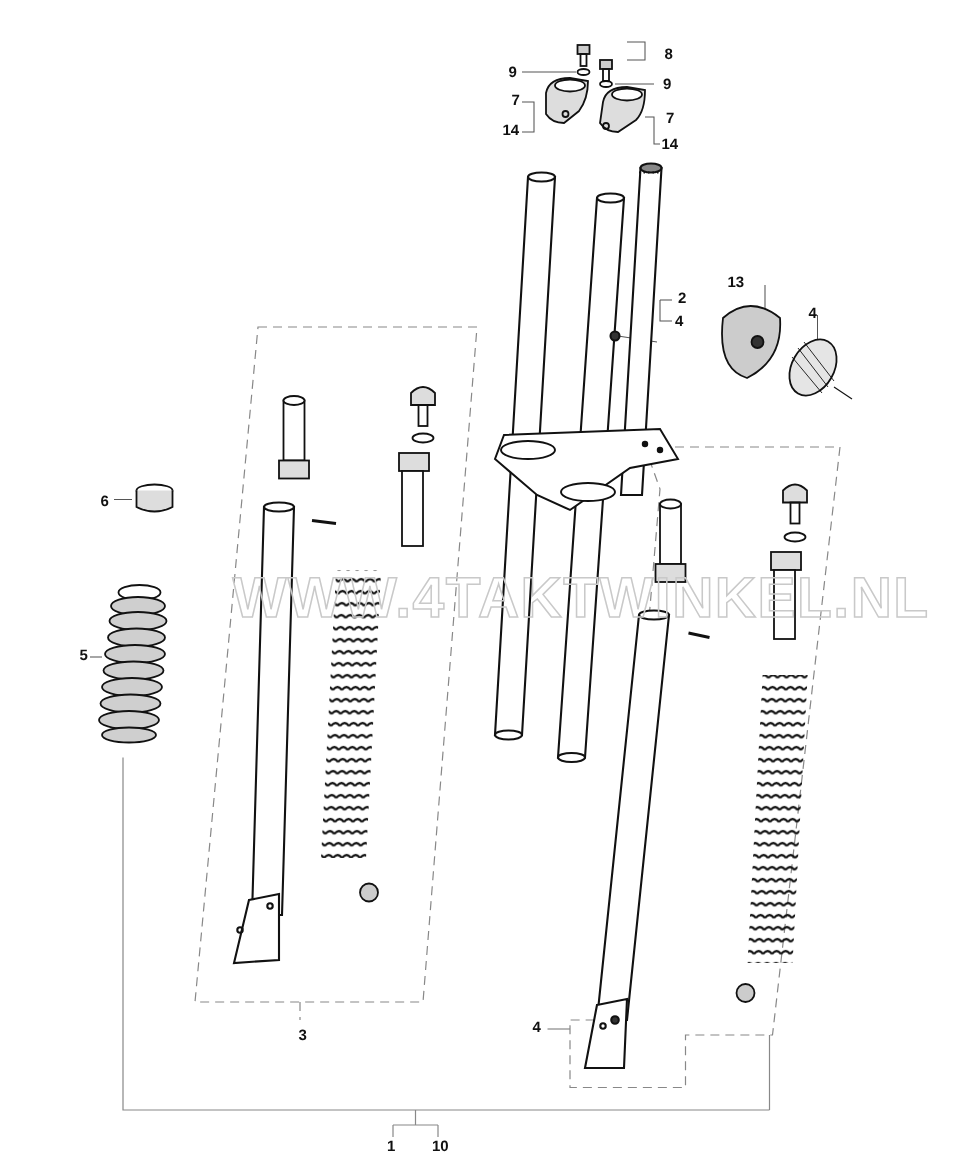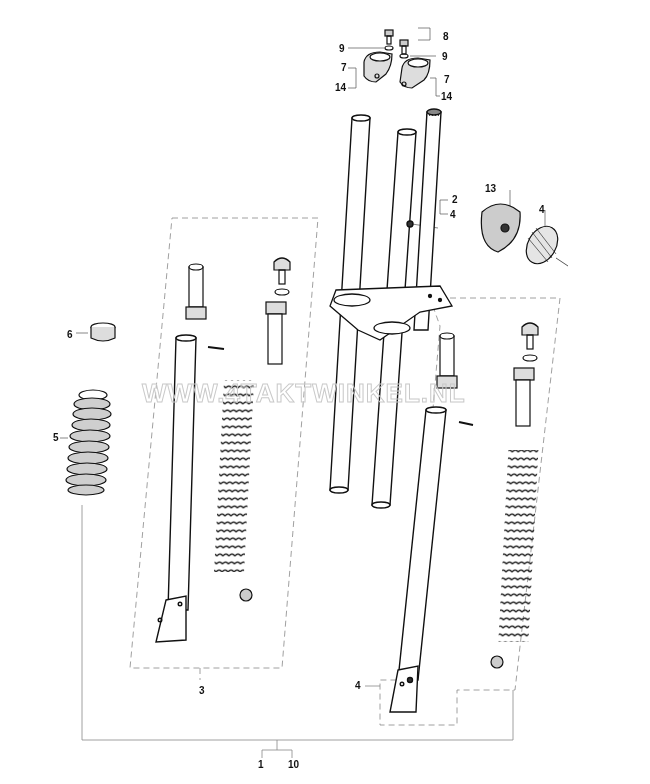"WWW.4TAKTWINKEL.NL" .watermark { font-size: 26px -> 38px; left: 142px -> 155px }
